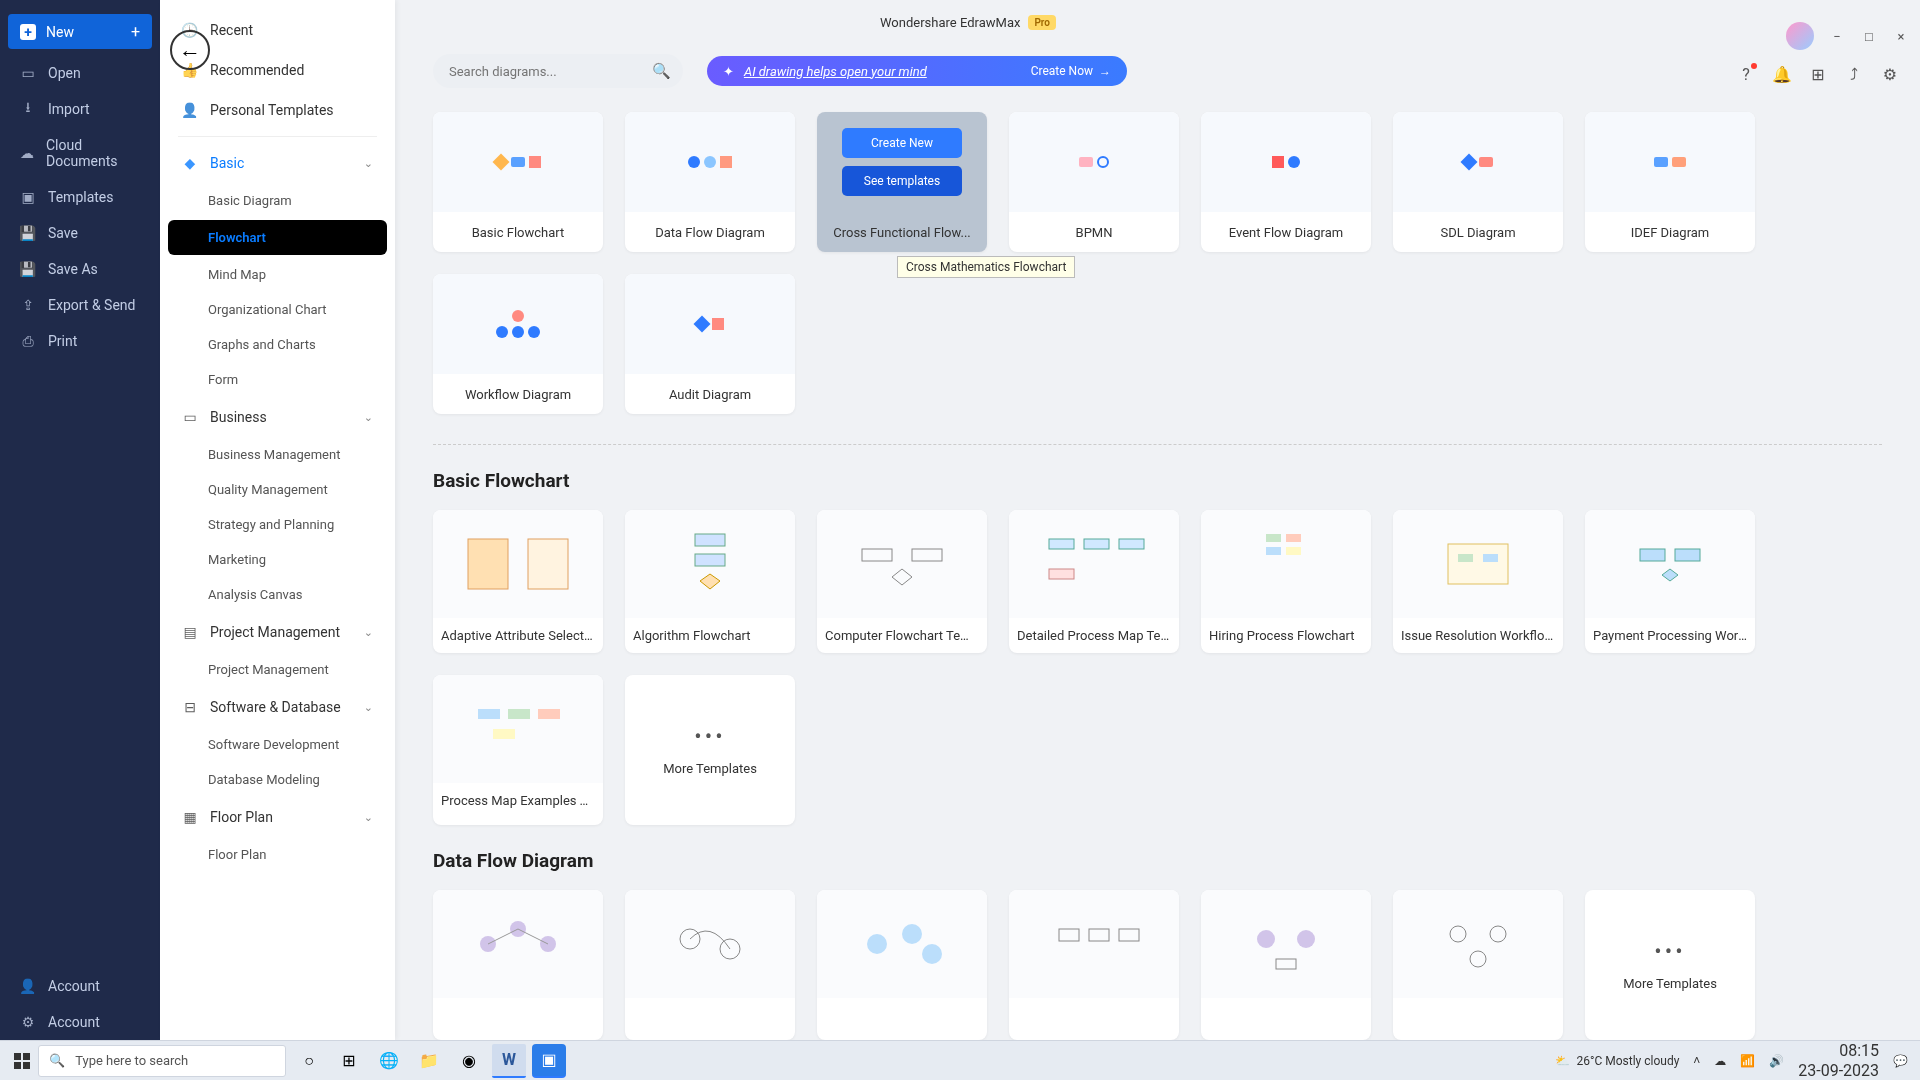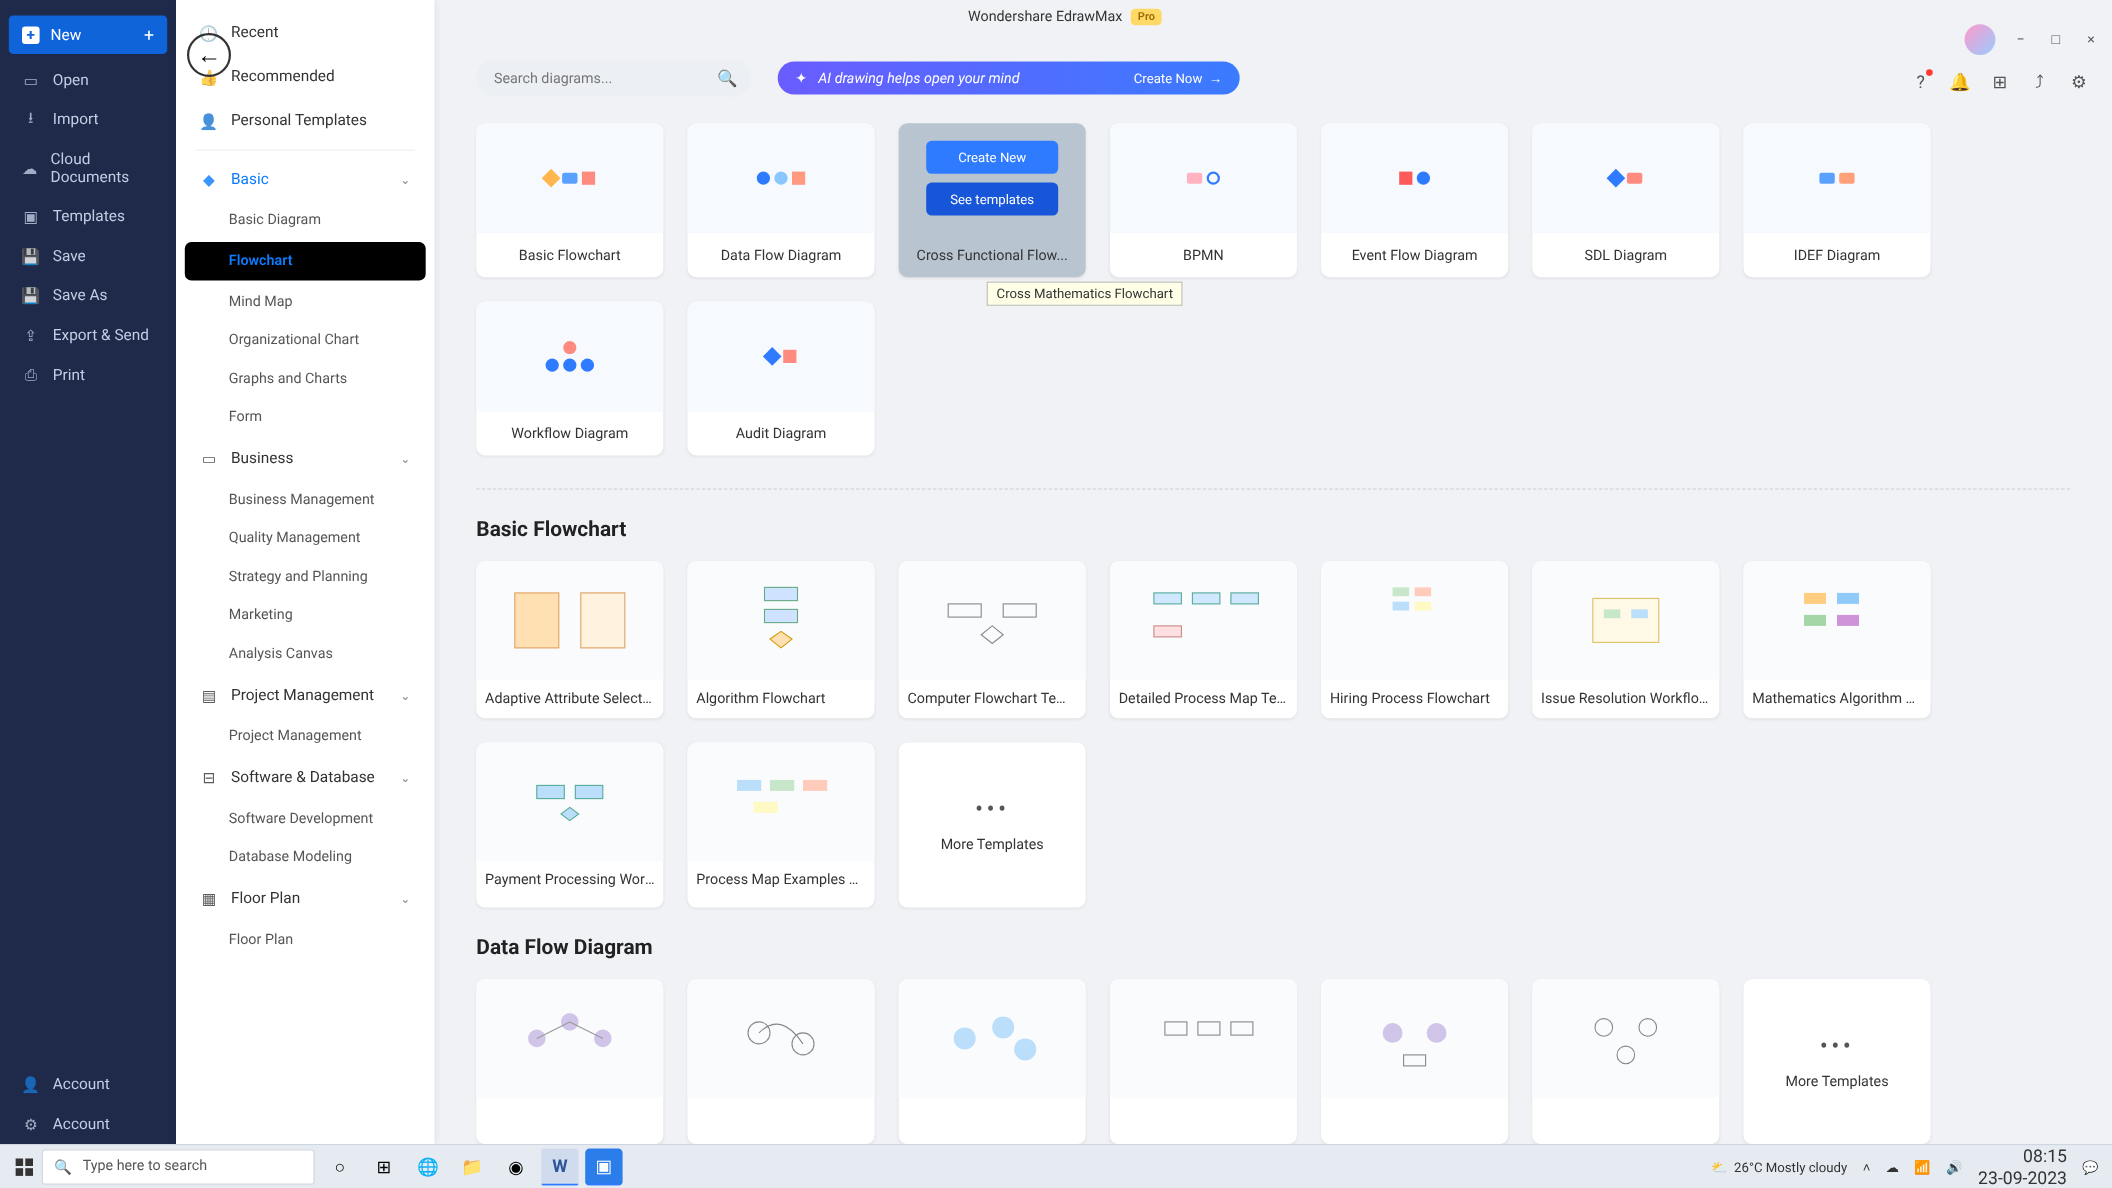"Wondershare EdrawMax" .titlebar { align-items: center -> flex-end }
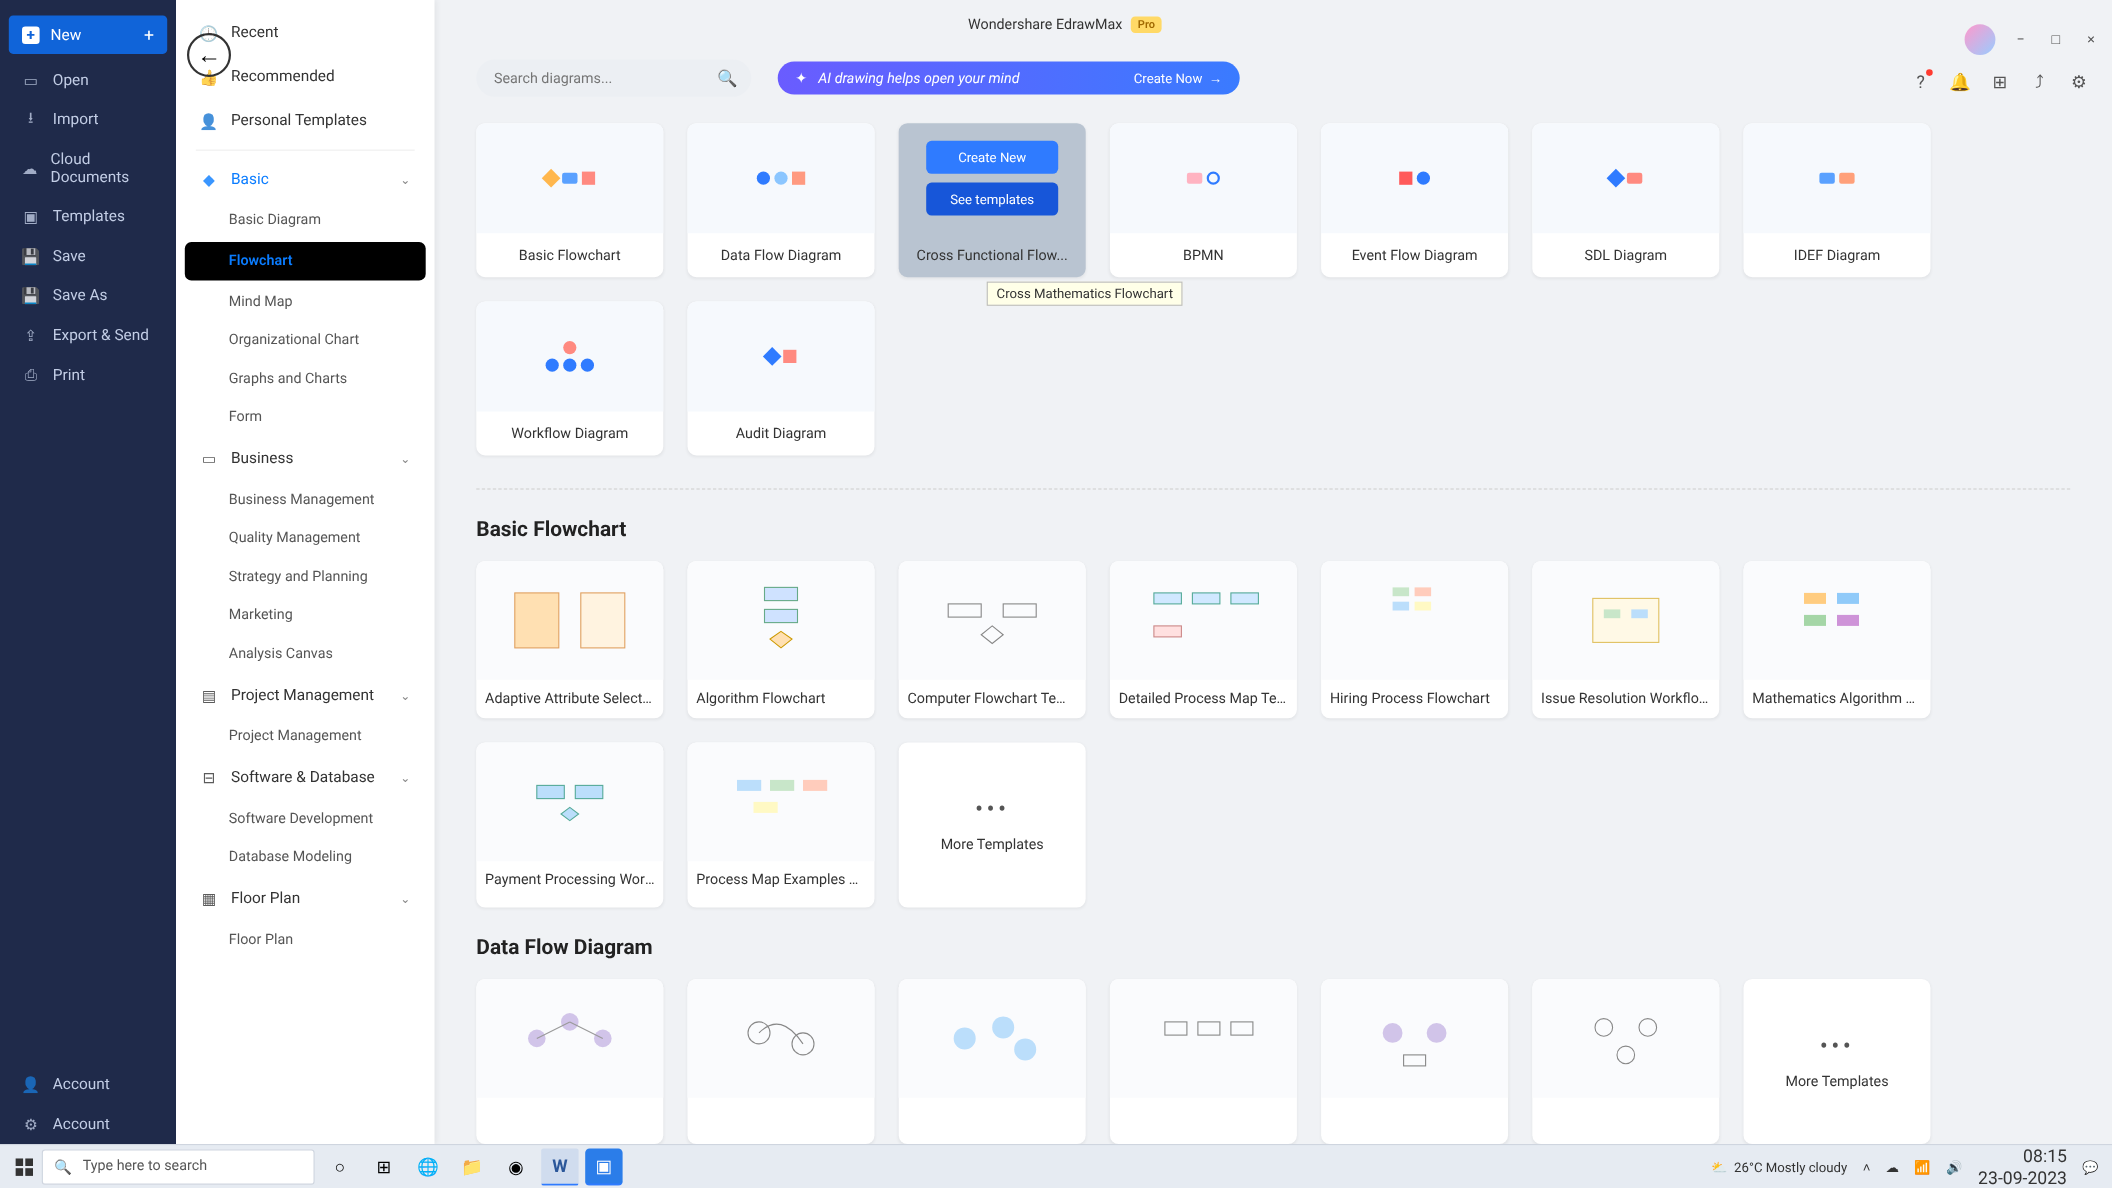"AI drawing helps open your" span { text-decoration: none -> underline }
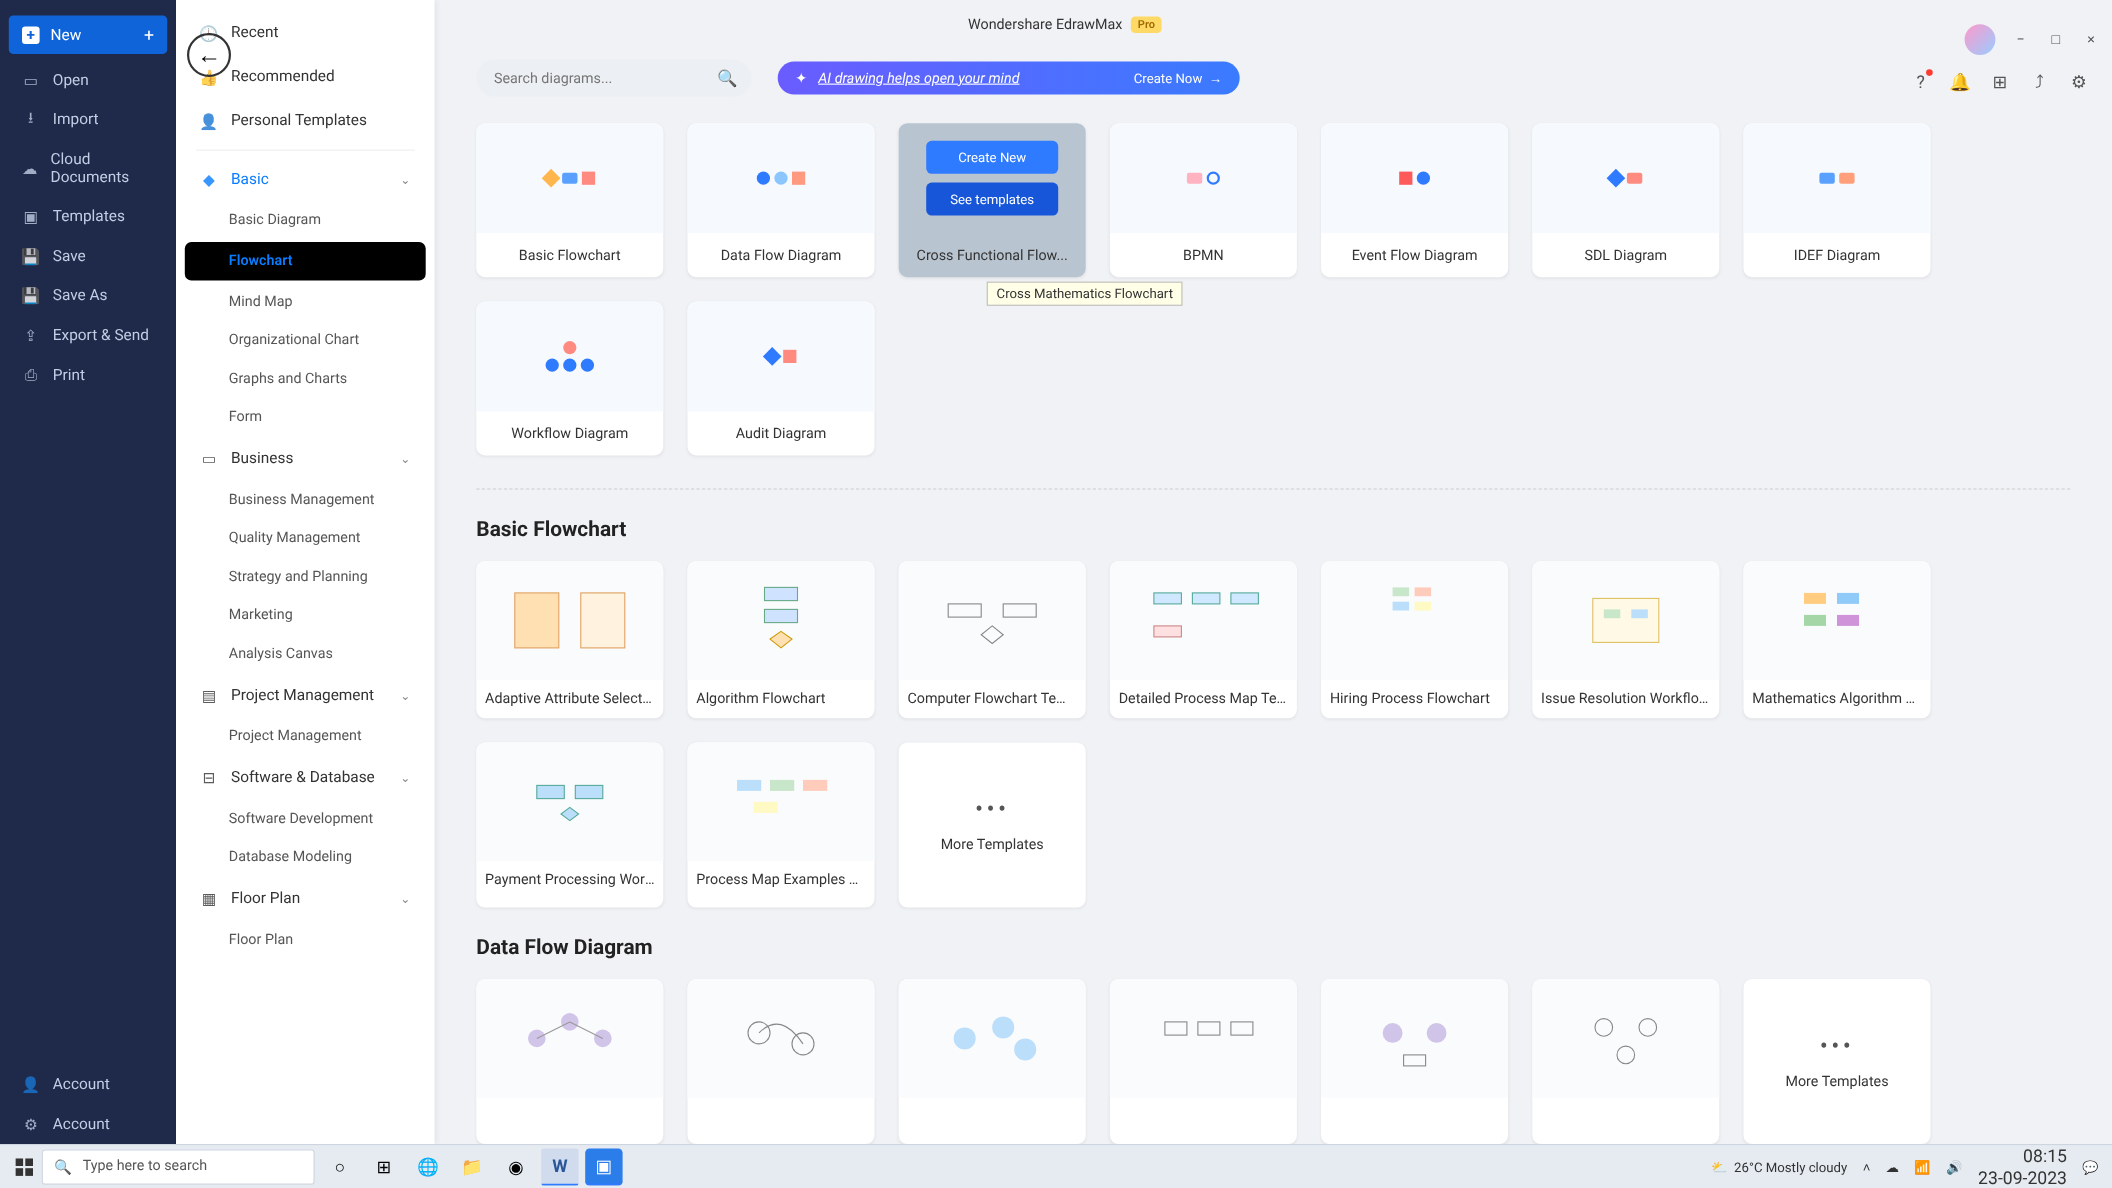"Mathematics Algorithm Fl..." div.template-card { html: <div> <div> <svg> <rect></rect> <rect></rect> <rect></rect> <rect></rect> </svg> </div> <div>Mathematics Algorithm Fl...</div> </div> -> none }
